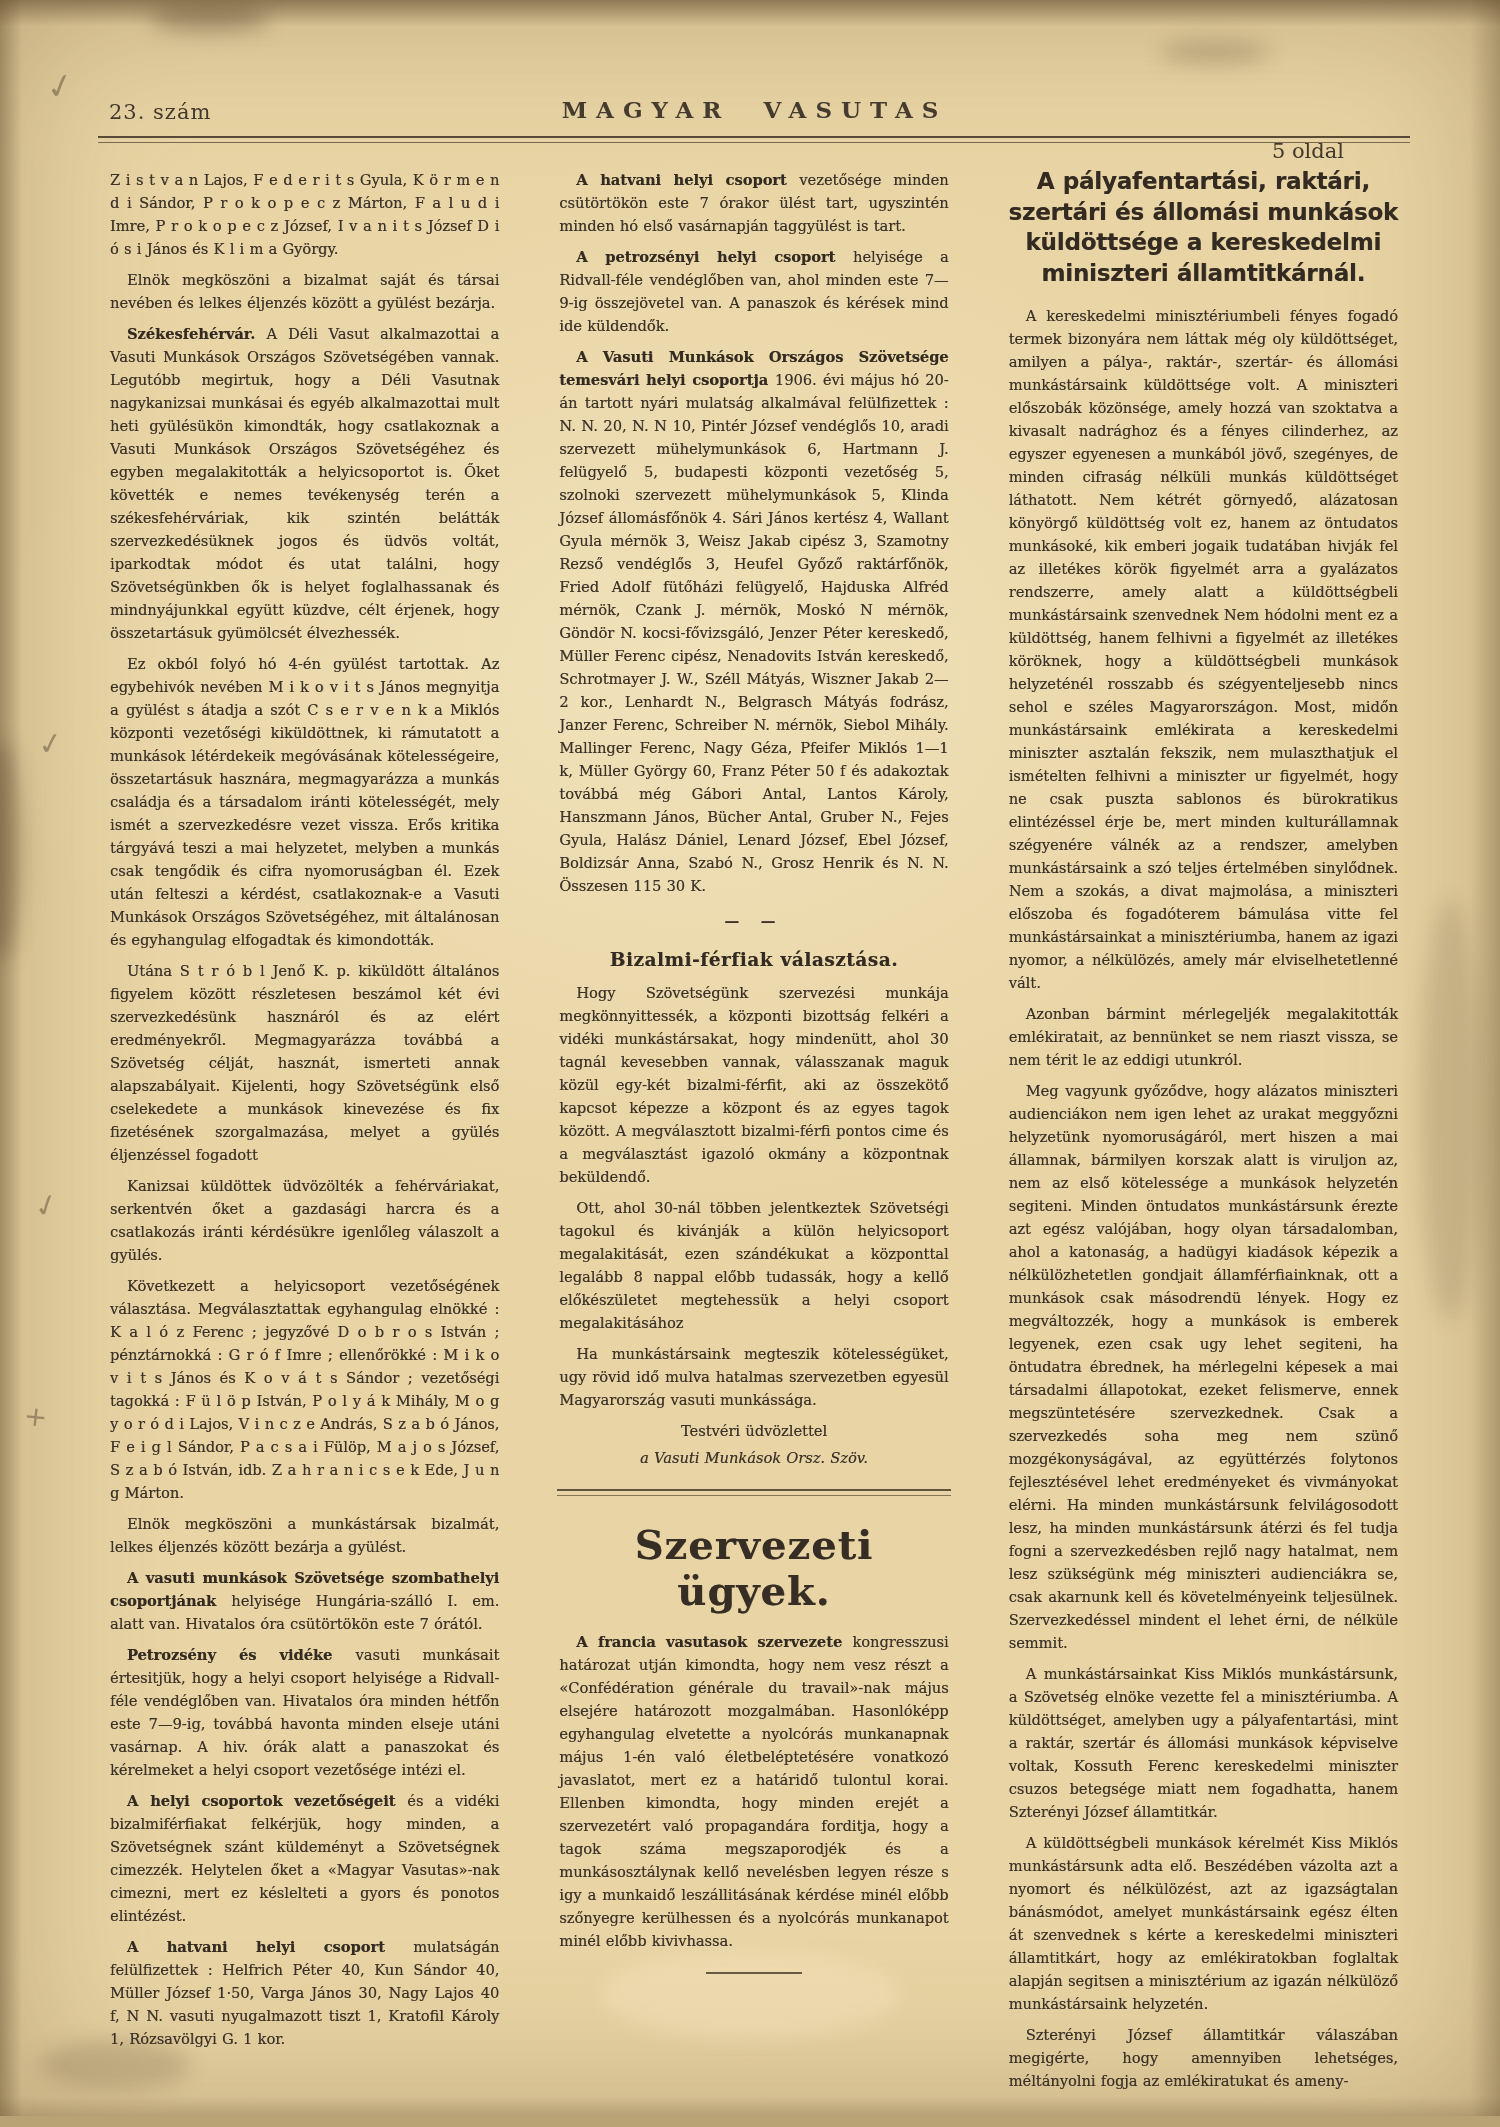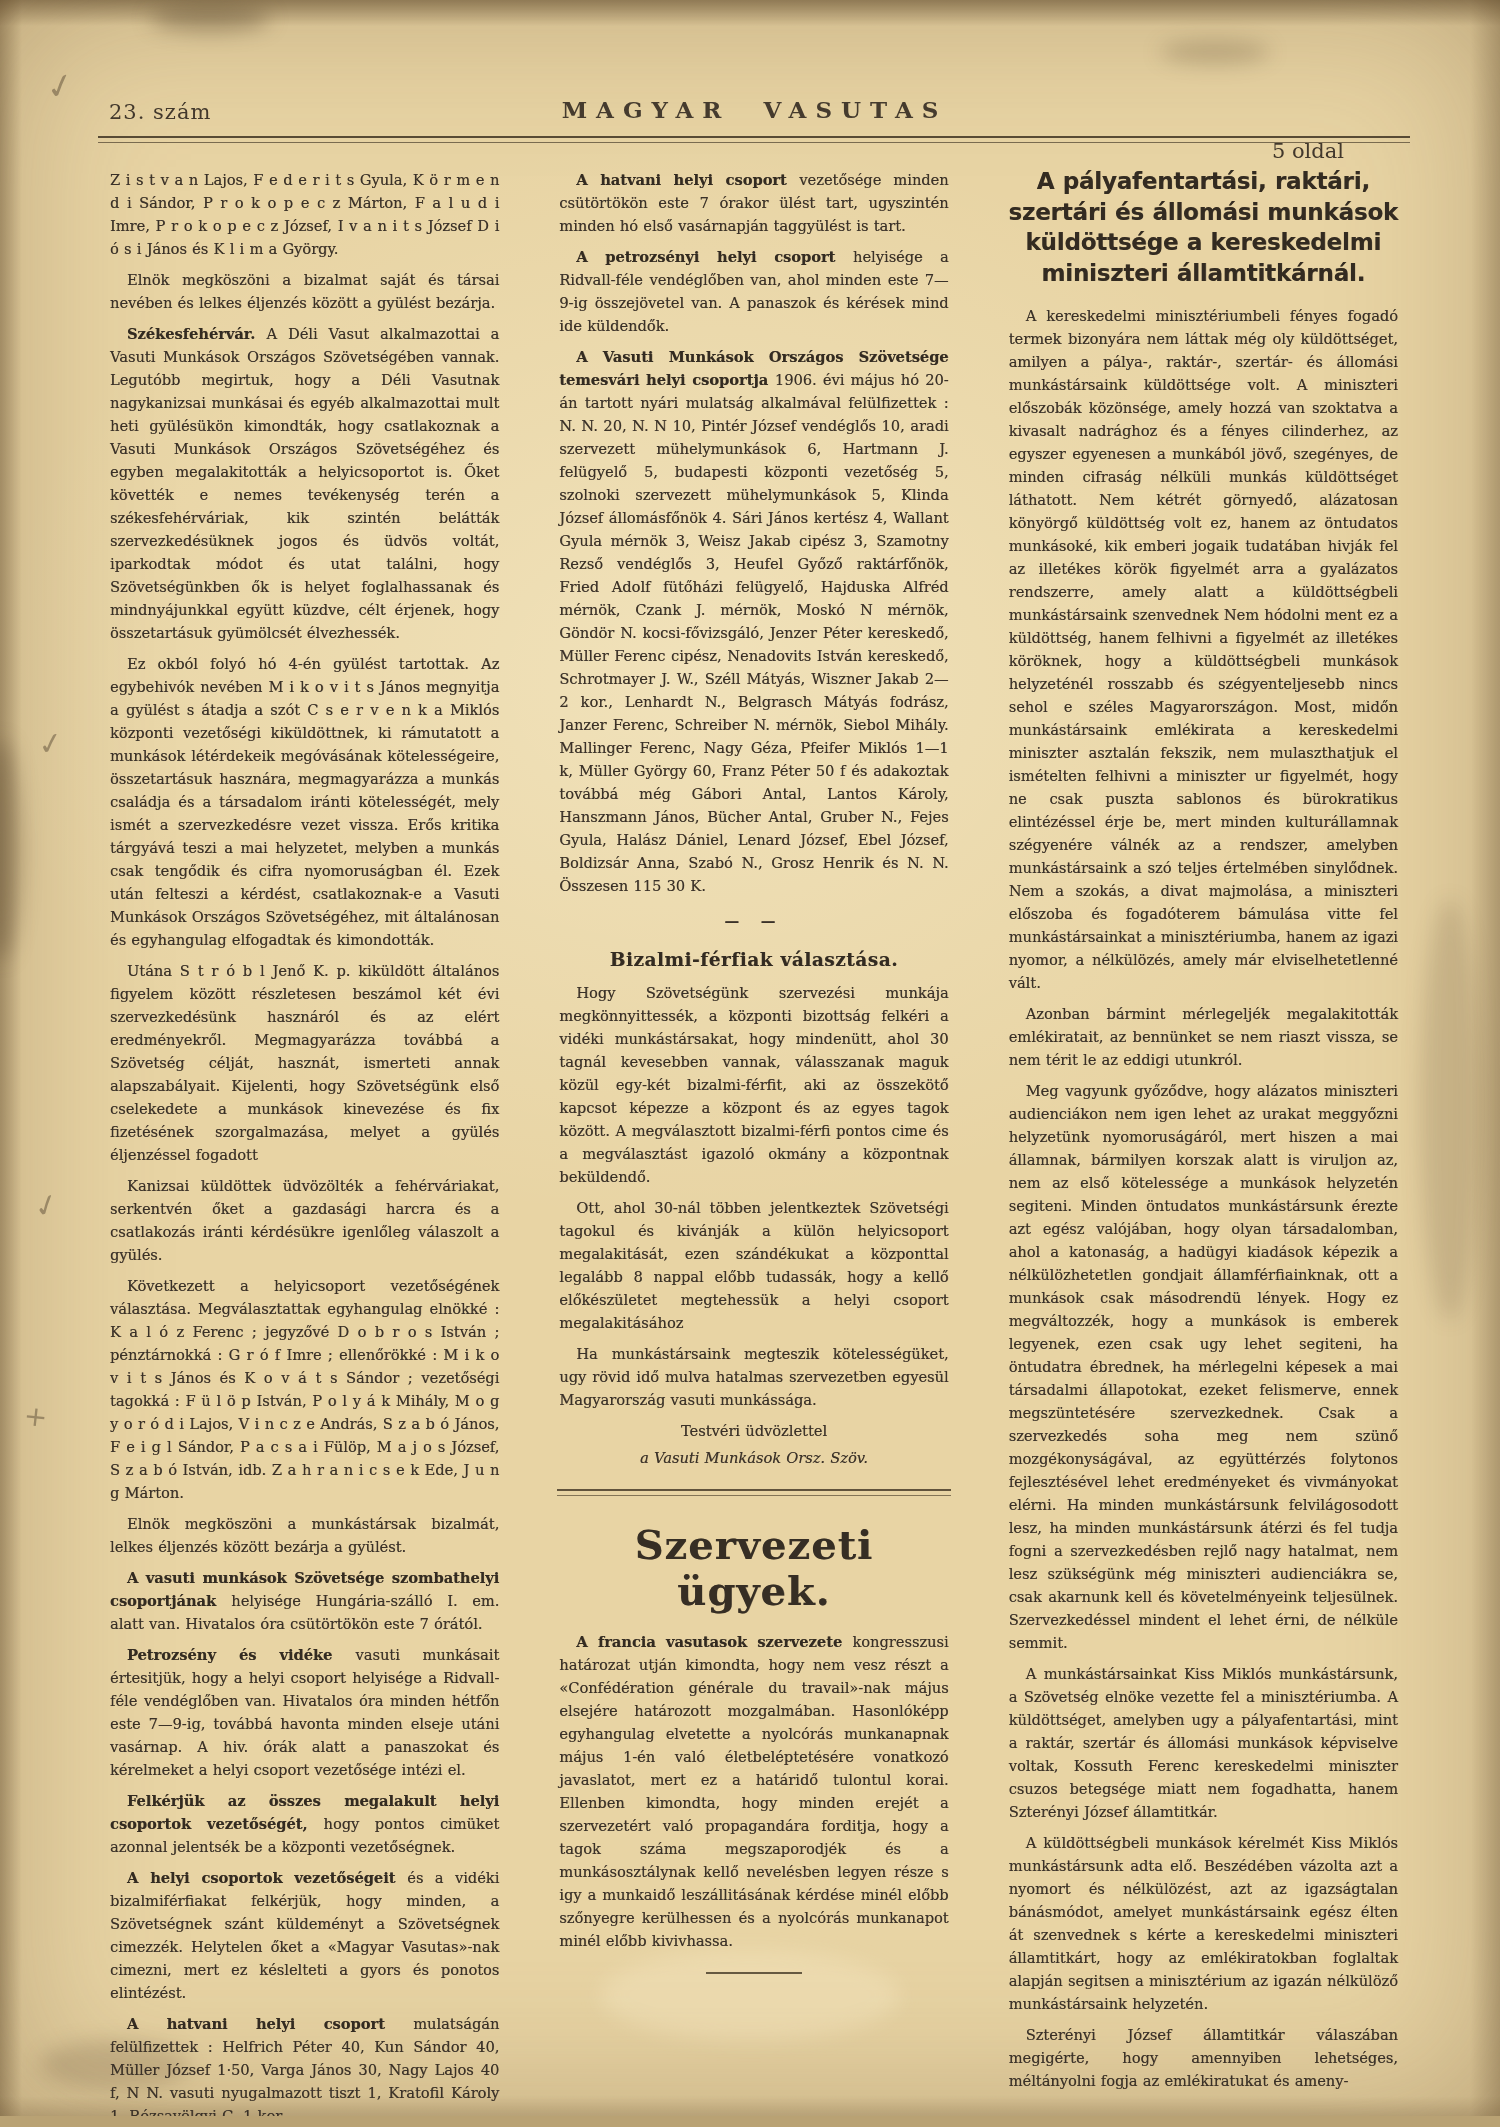"Felkérjük az összes megalakult helyi" p.para { html: <p><span>Felkérjük az összes megalakult helyi csoportok vezetőségét, </span>hogy pontos cimüket azonnal jelentsék be a központi vezetőségnek.</p> -> none }
